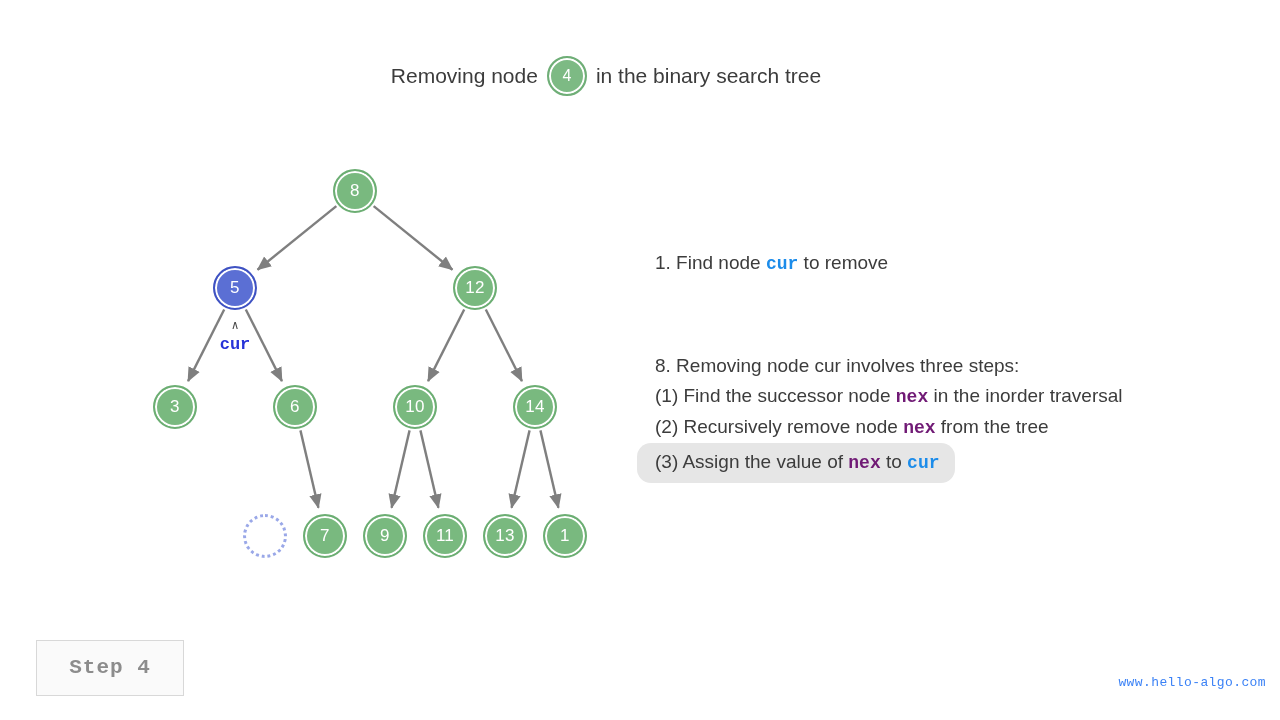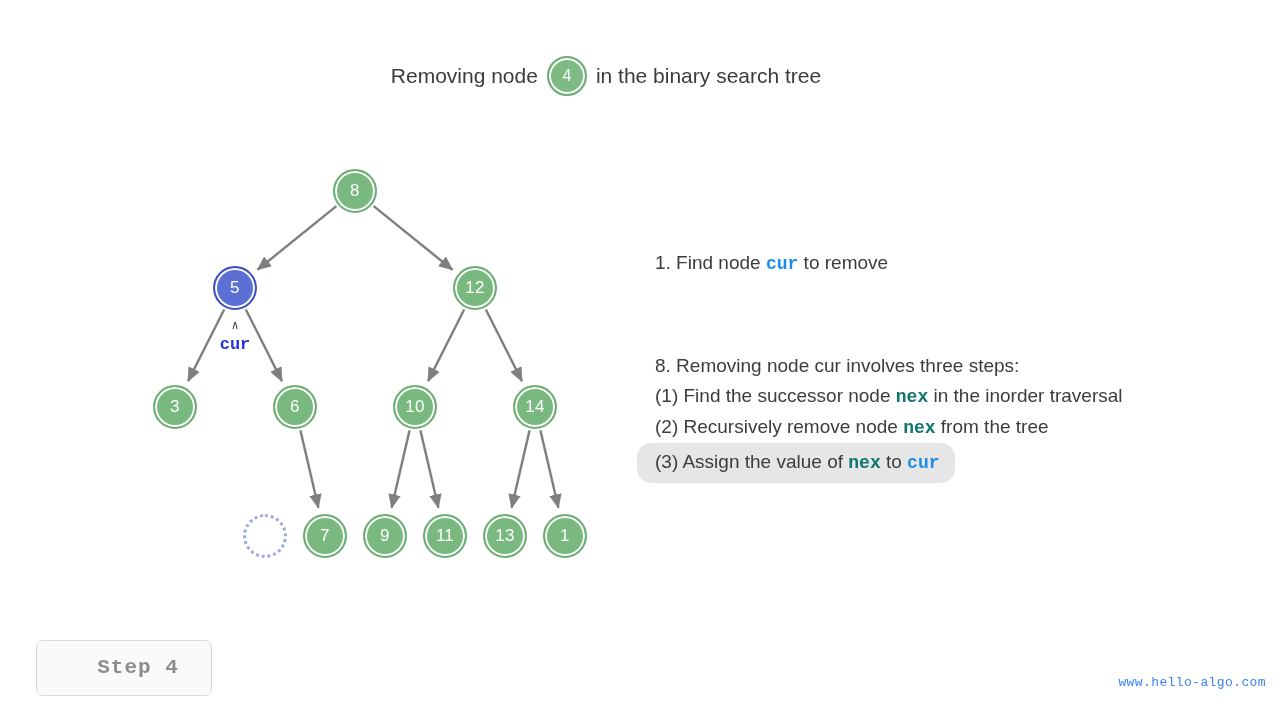"nex" .var.nex { color: #0f766e -> #701a75 }
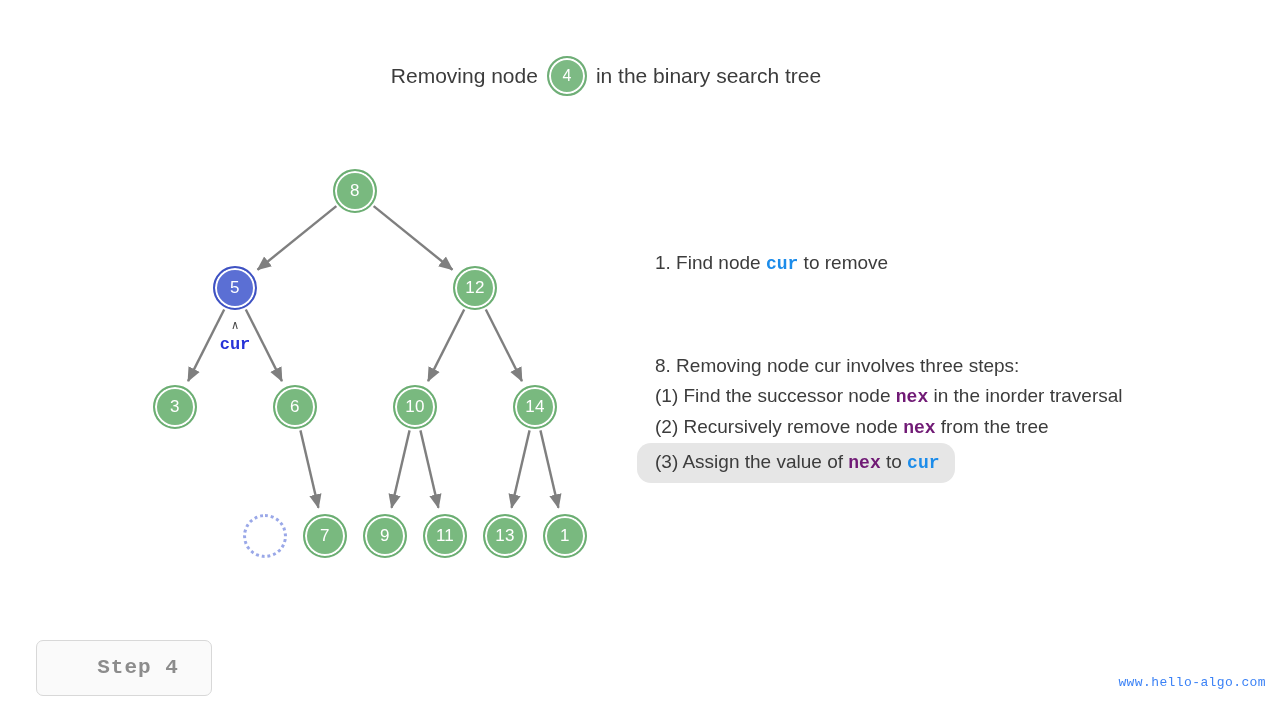"Step 4" #step-badge { border-radius: 7px -> 0; padding-left: 28px -> none }
